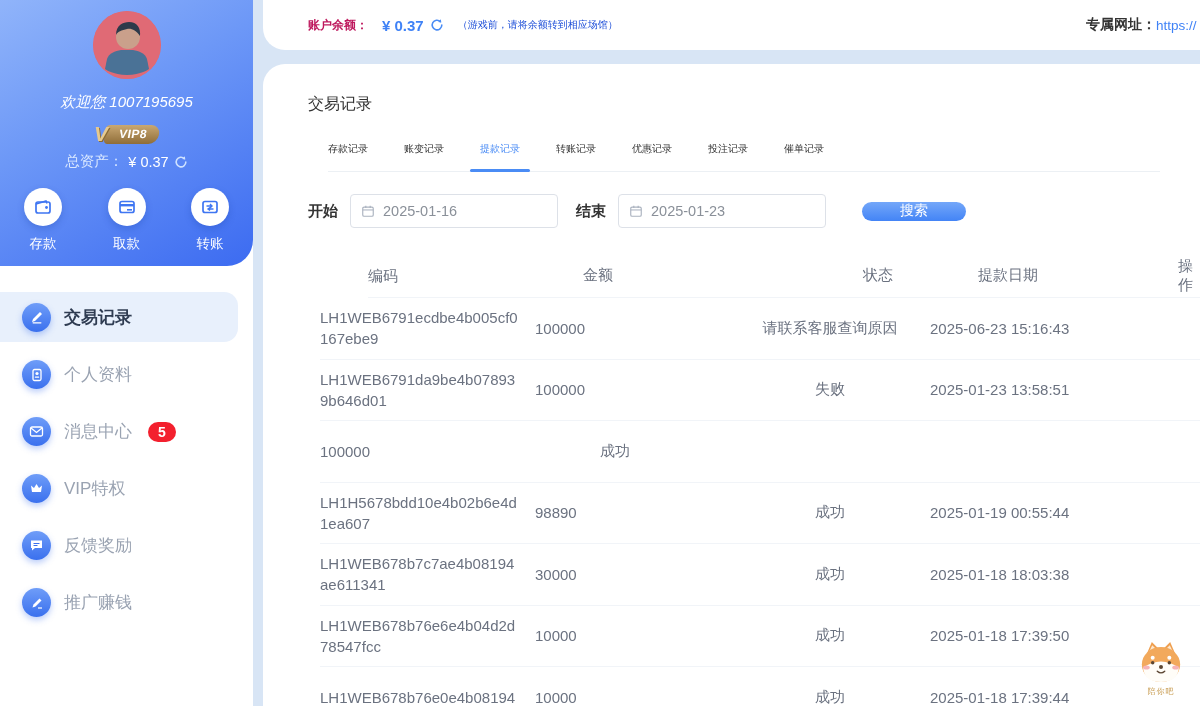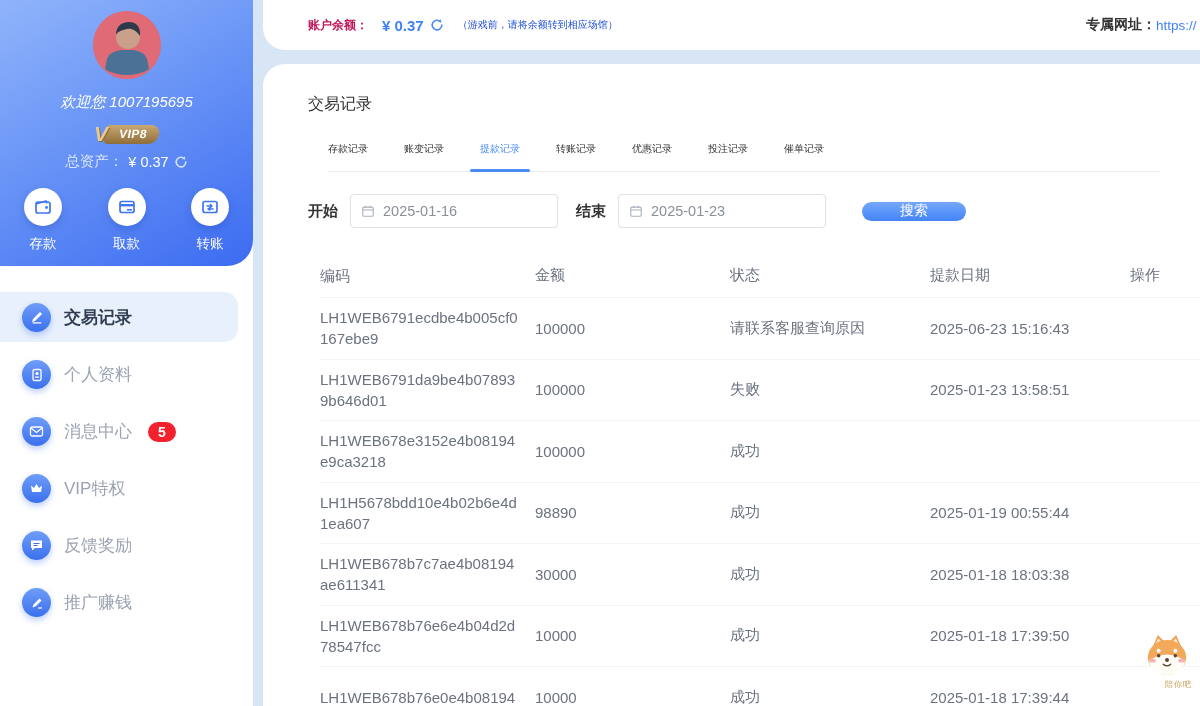"编码" .thead { margin-left: none -> 48px }
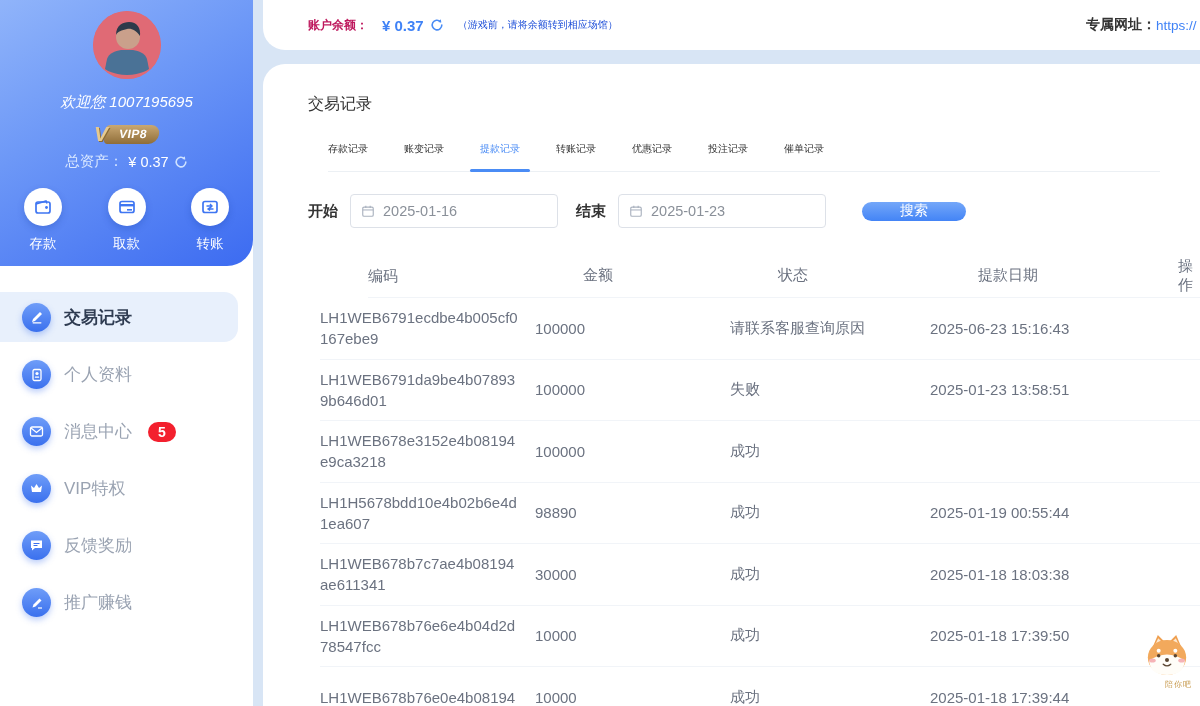"状态" .c-status { text-align: none -> center }
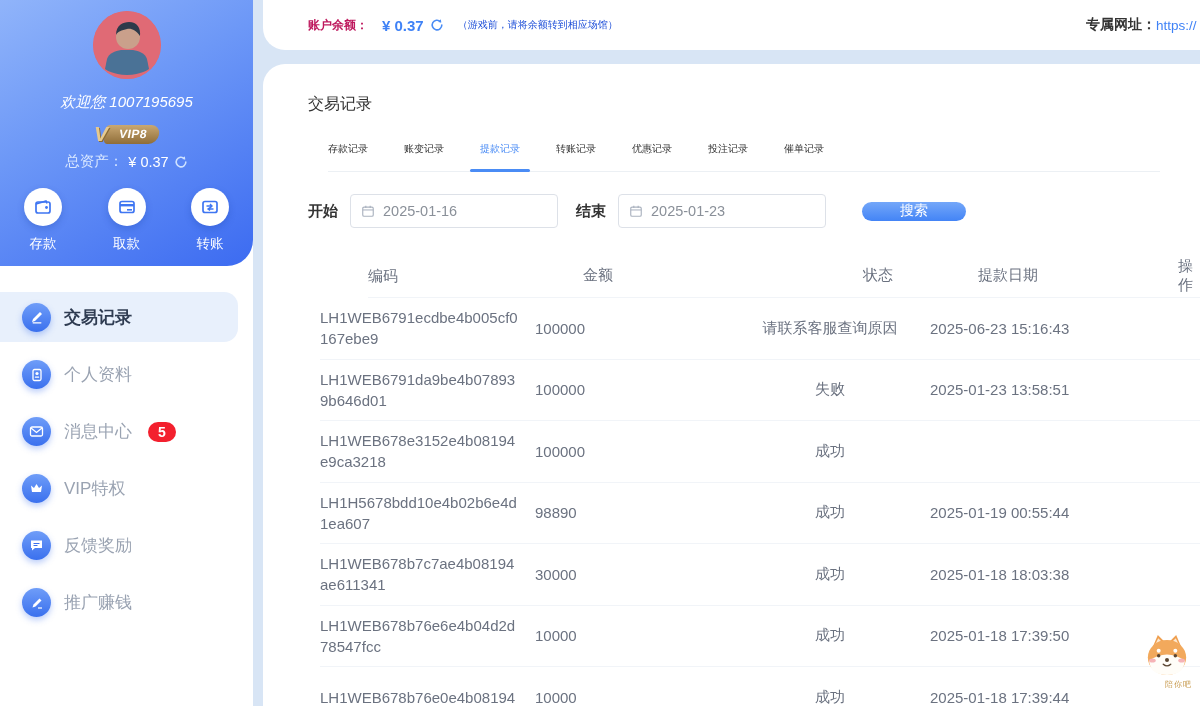"LH1WEB678e3152e4b08194e9ca3218" div.c-code { html: <div>LH1WEB678e3152e4b08194e9ca3218</div> -> none }
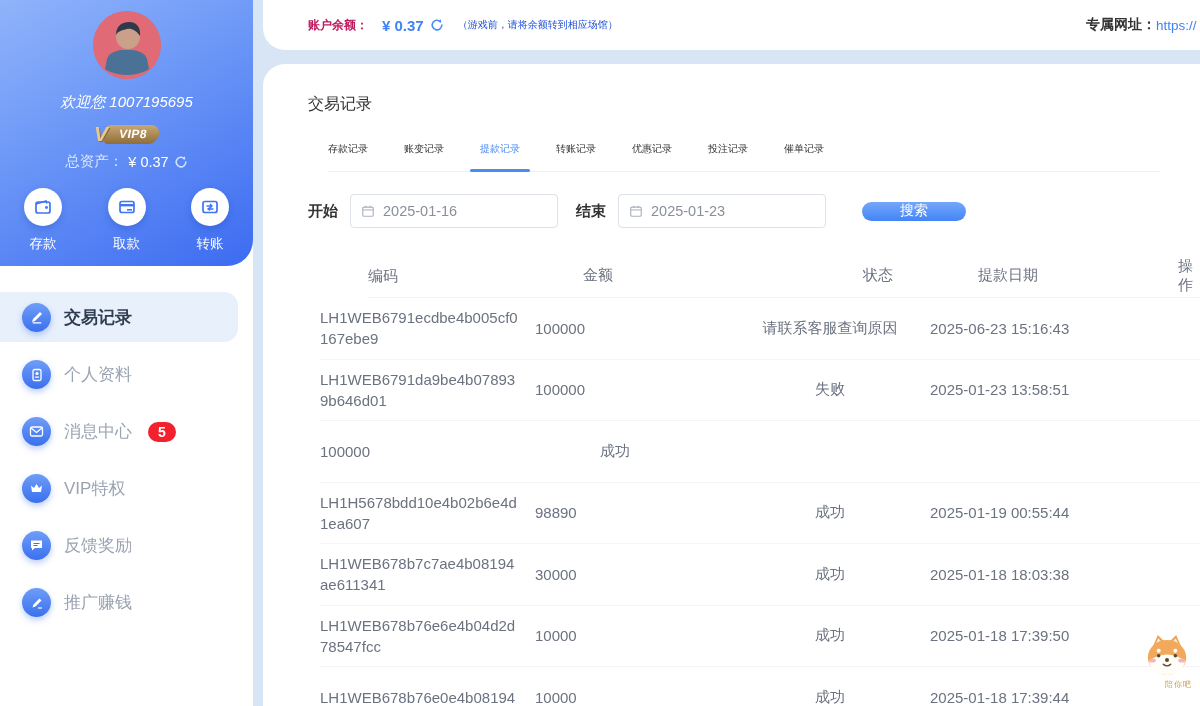"陪你吧" .mascot { bottom: 16px -> 9px; text-align: right -> center }
